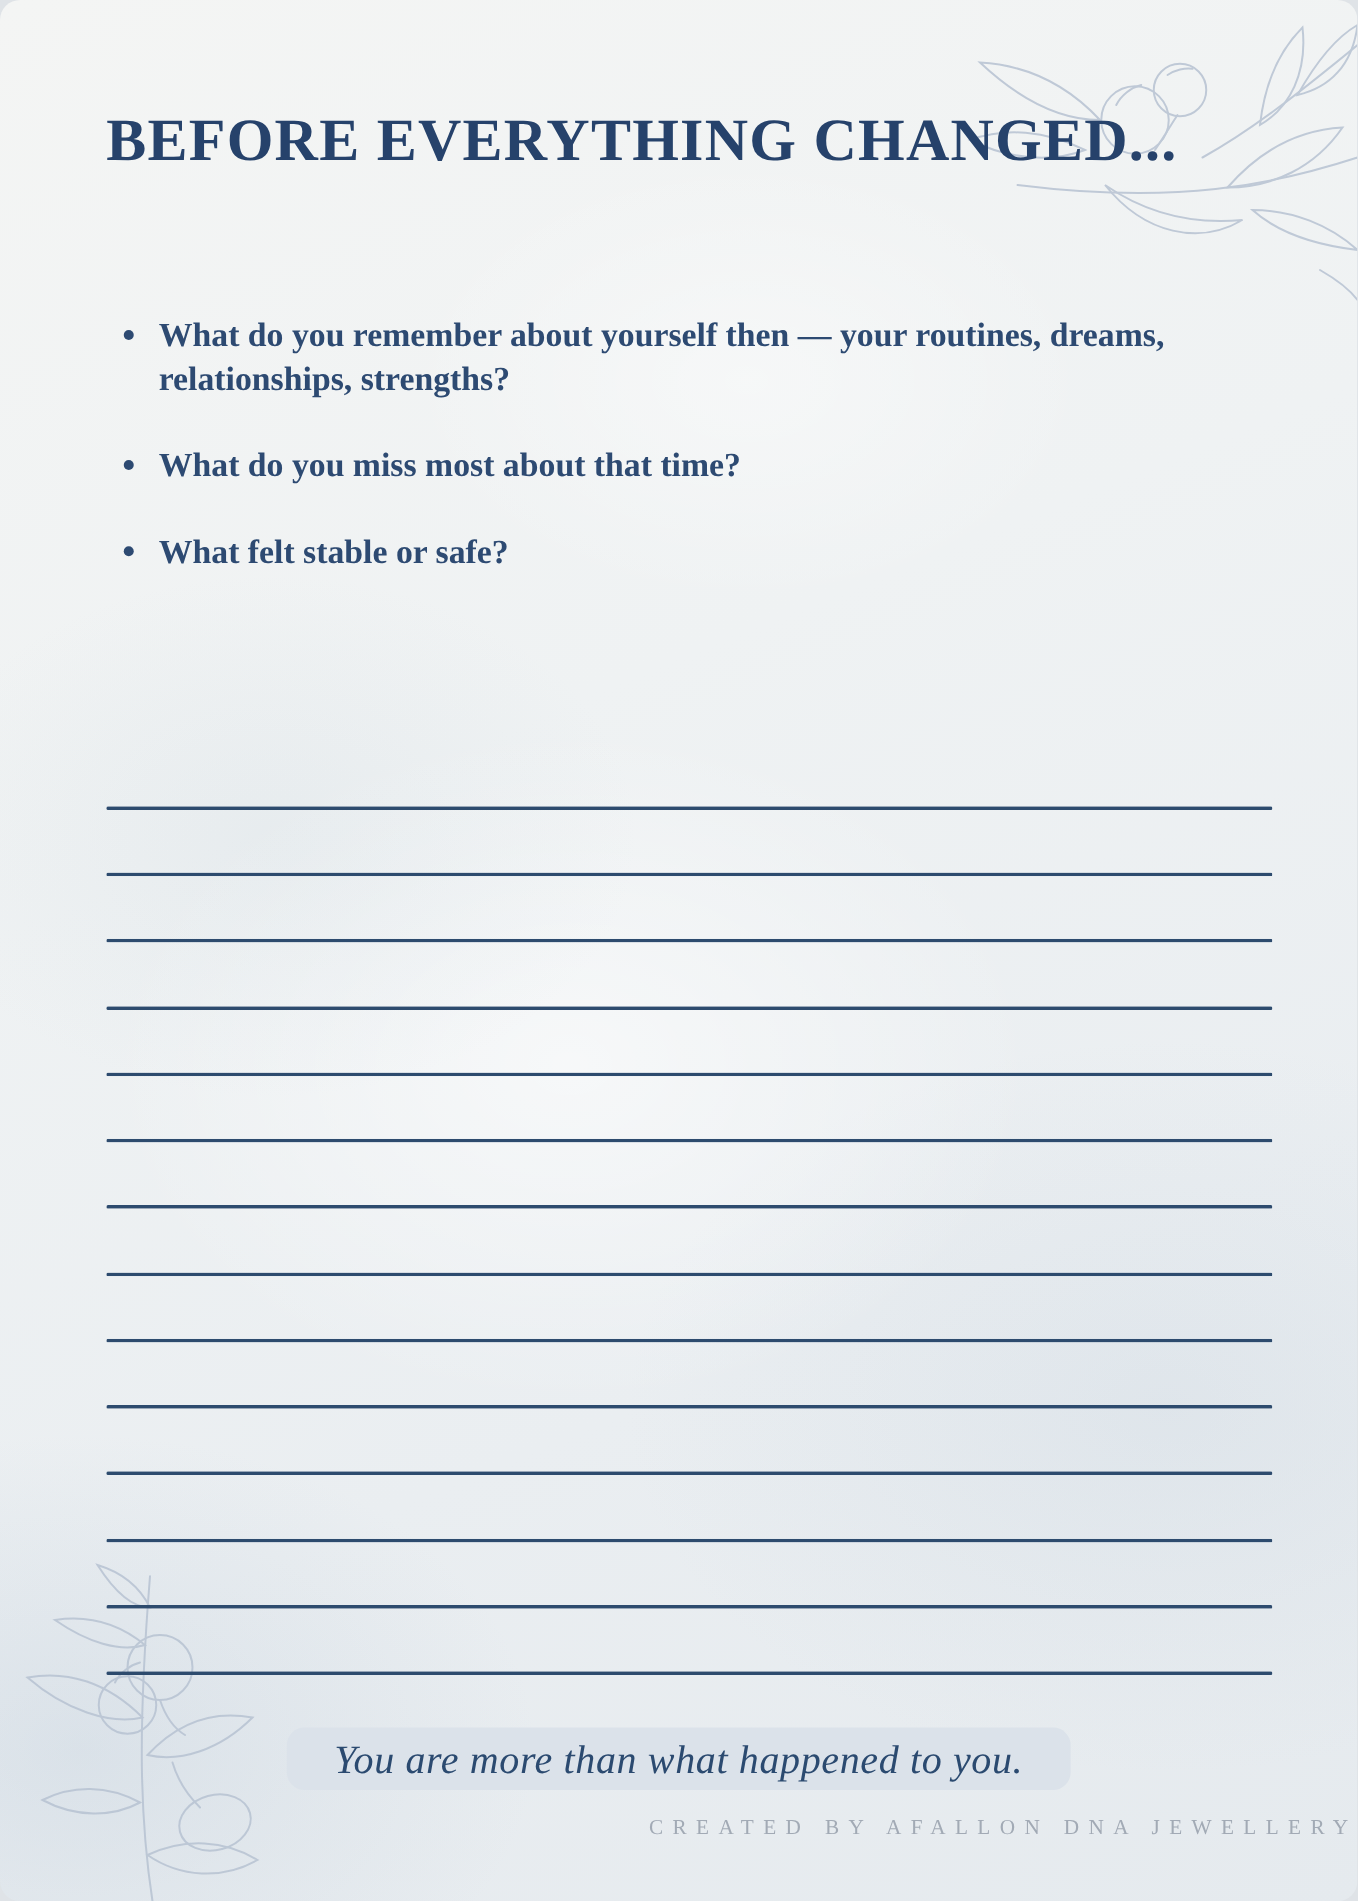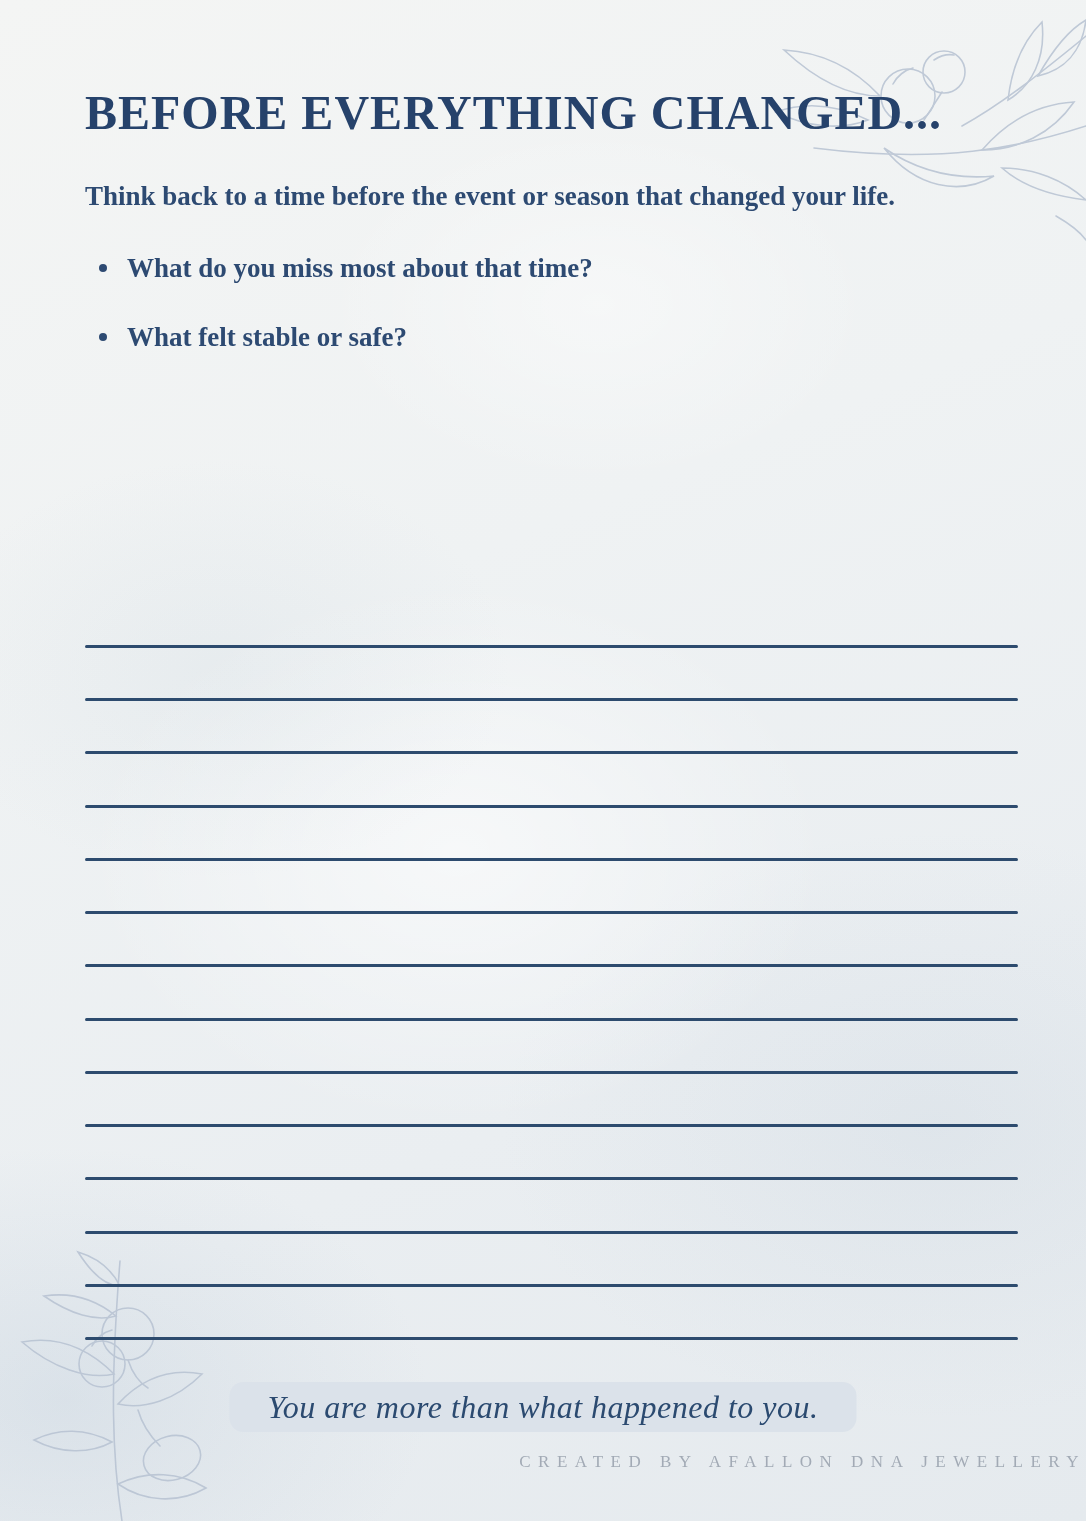"BEFORE EVERYTHING CHANGED..." .page { border-radius: none -> 16px }
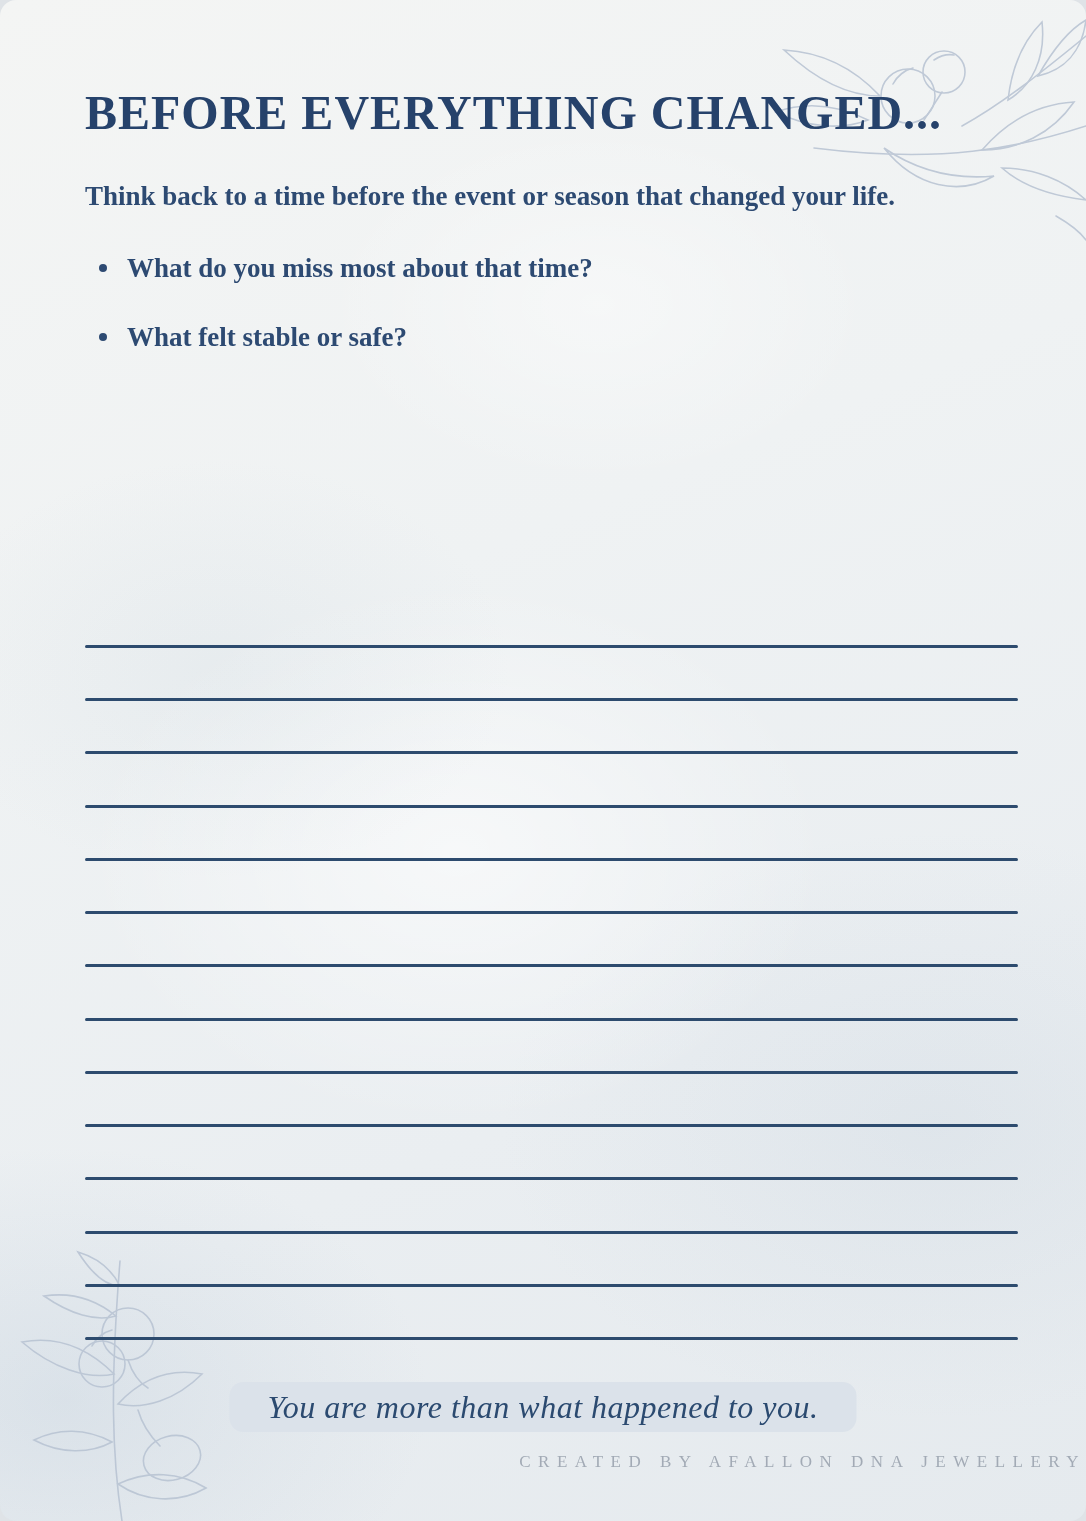"Think back to a time" p.subtitle { html: <p>Think back to a time before the event or season that changed your life.</p> -> none }
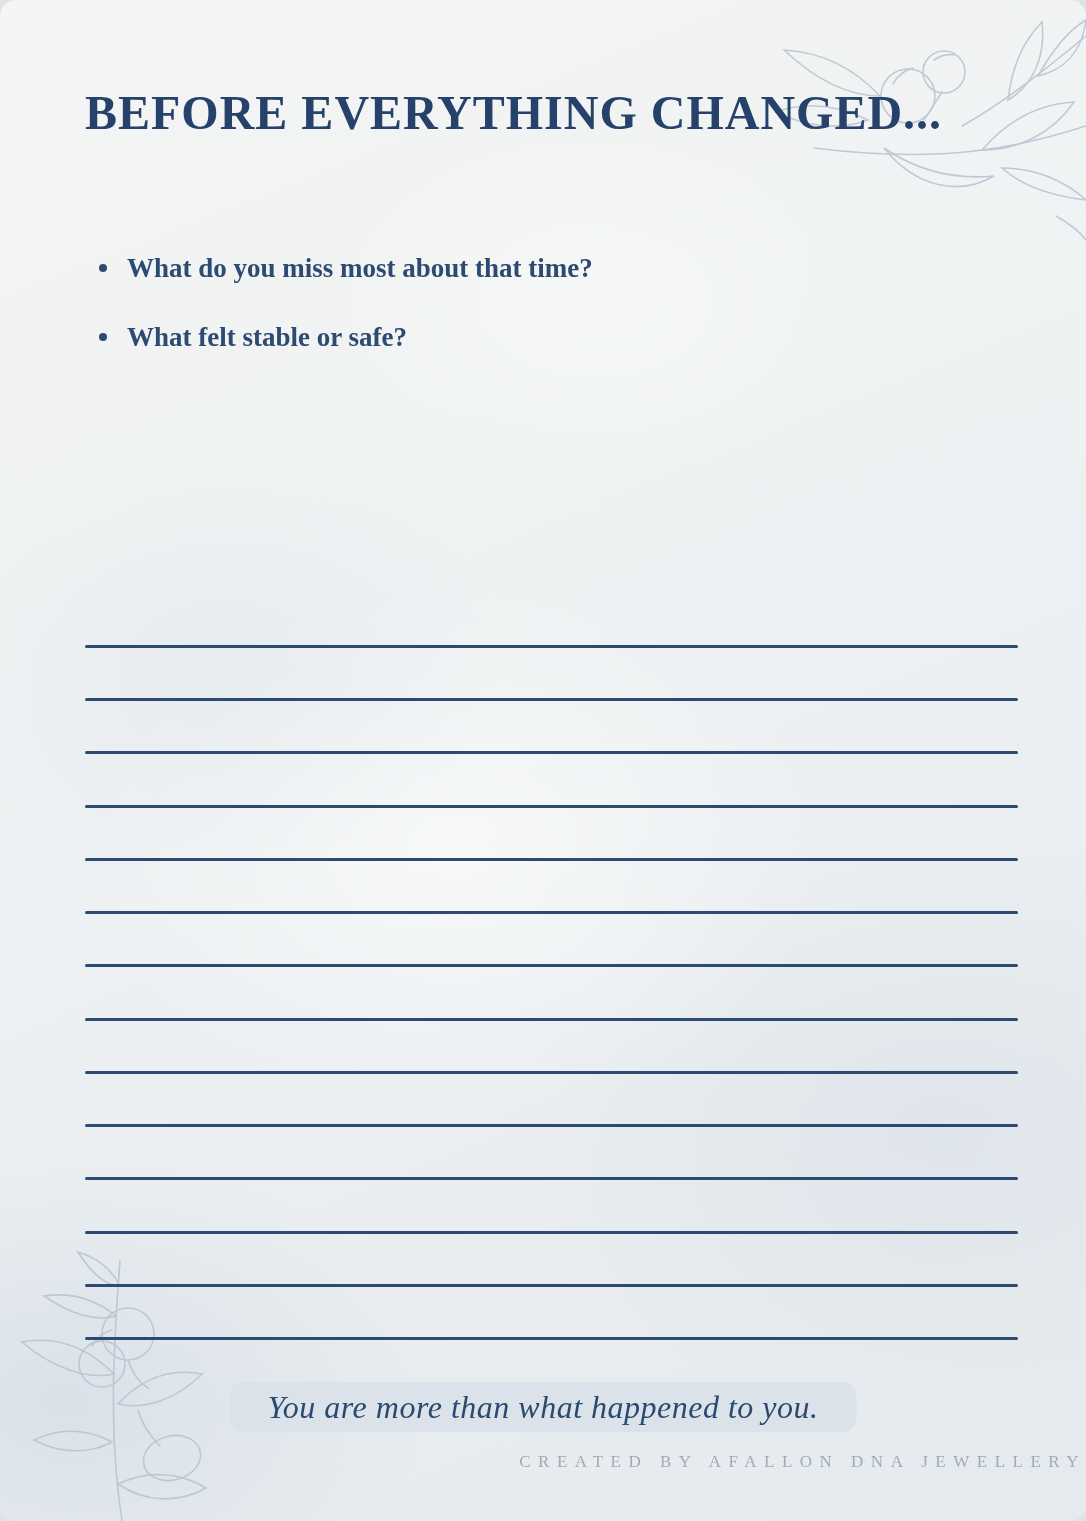"What do you remember about" li { html: none -> <li>What do you remember about yourself then — your routines, dreams, relationships, strengths?</li> }
